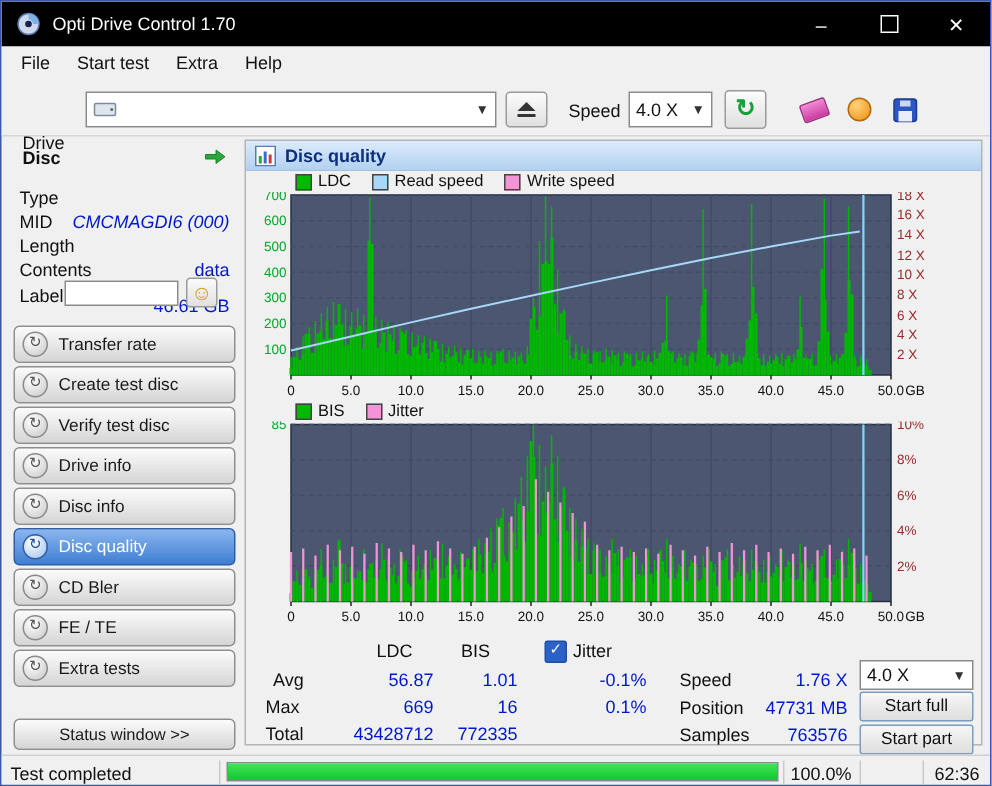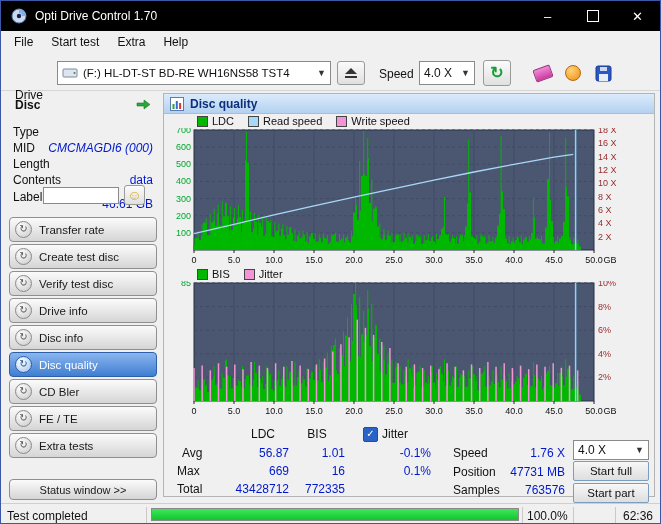"(F:) HL-DT-ST BD-RE WH16NS58 TST4" span { html: <span>(F:) HL-DT-ST BD-RE WH16NS58 TST4</span> -> none }
